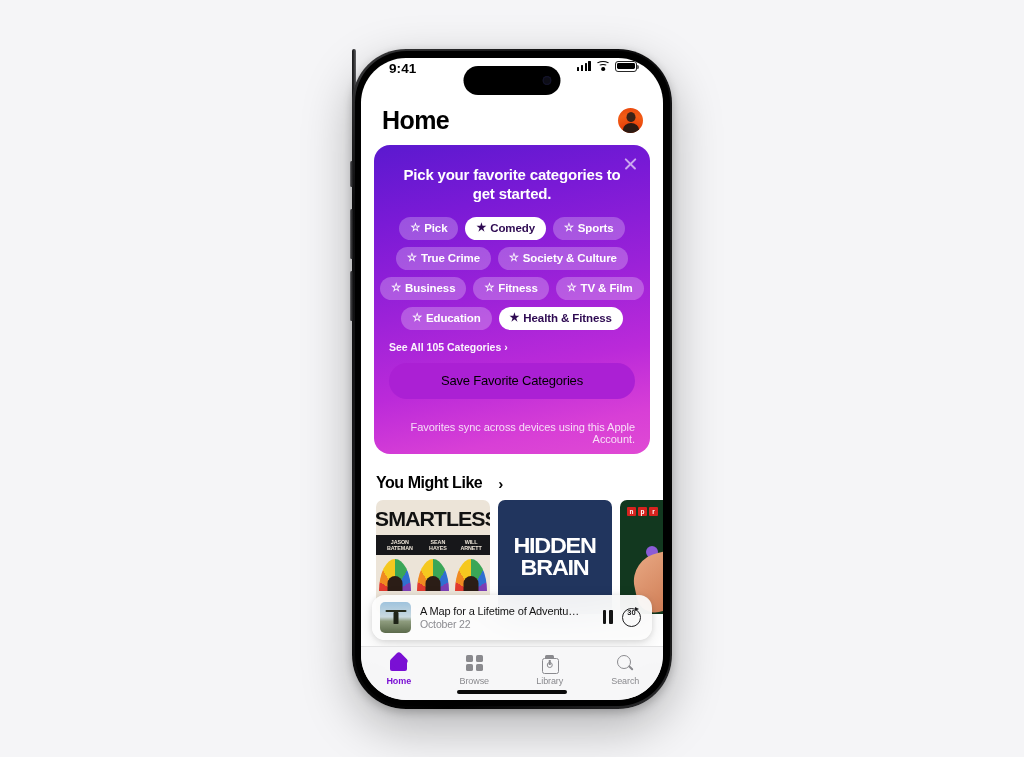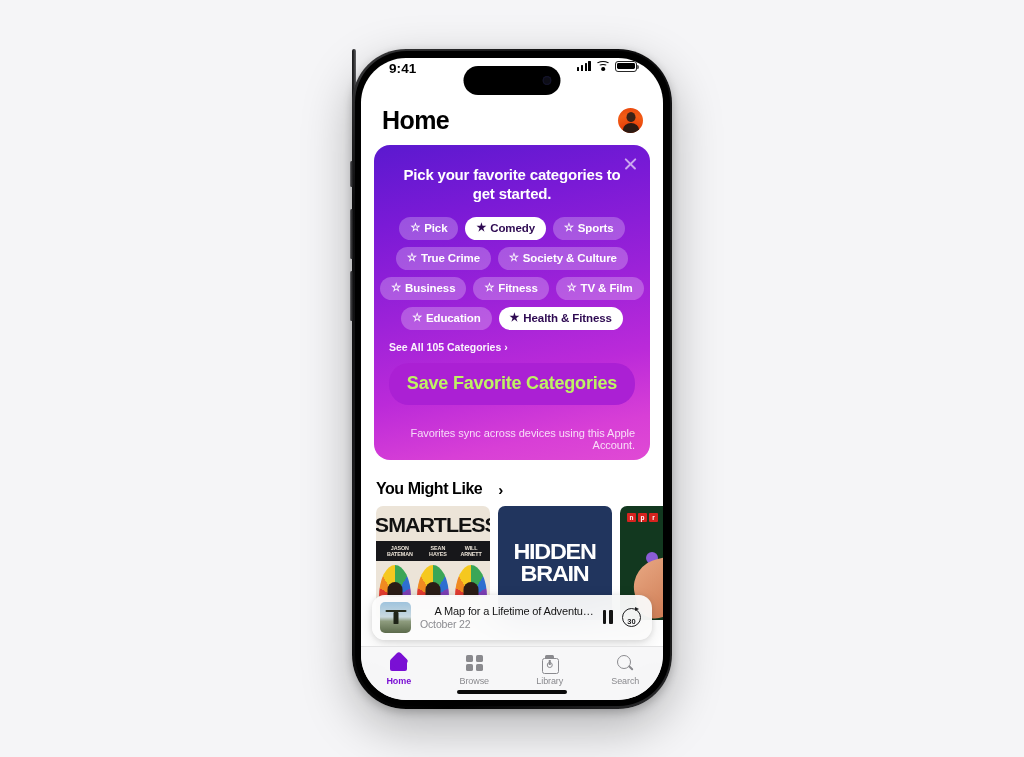"Save Favorite Categories" .save-btn { color: #bef264 -> #000000; font-size: 18px -> 13px; font-weight: bold -> normal }
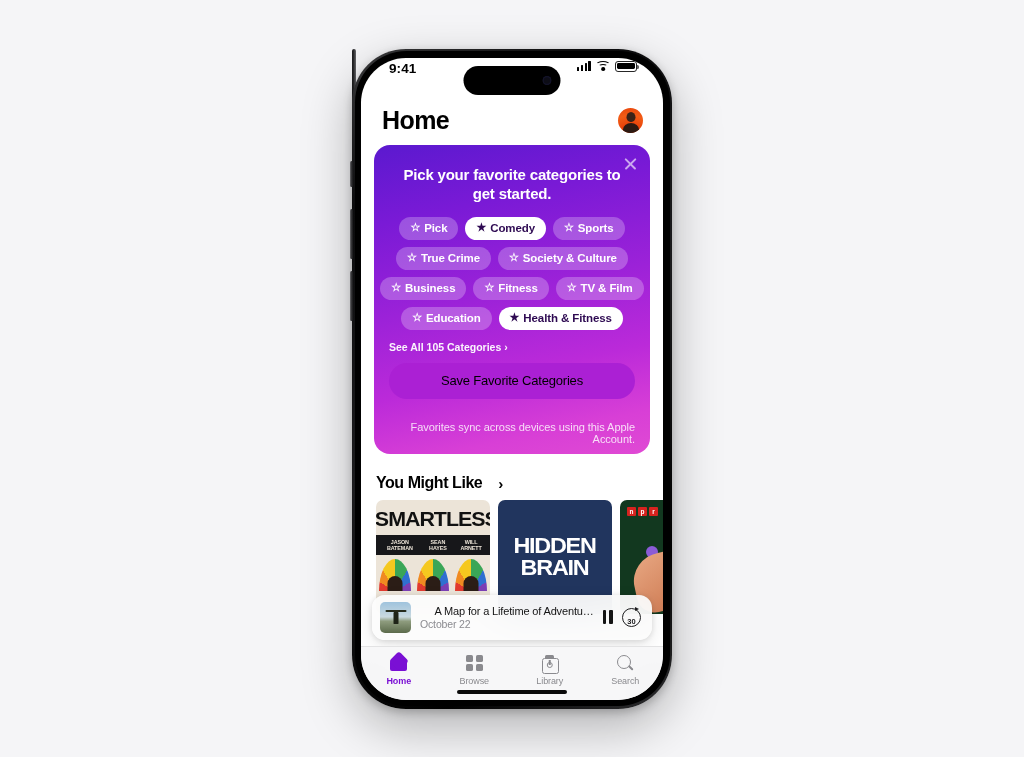"A Map for a Lifetime" .np-title { text-align: right -> none }
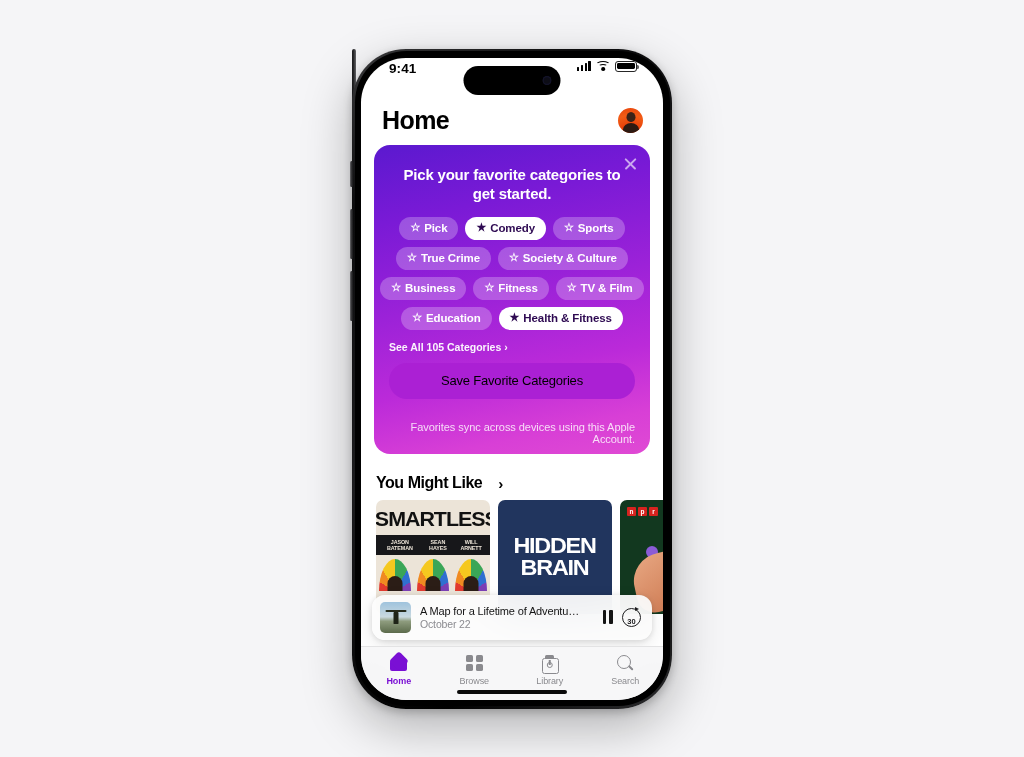"30" .np-skip { align-items: flex-end -> flex-start }
